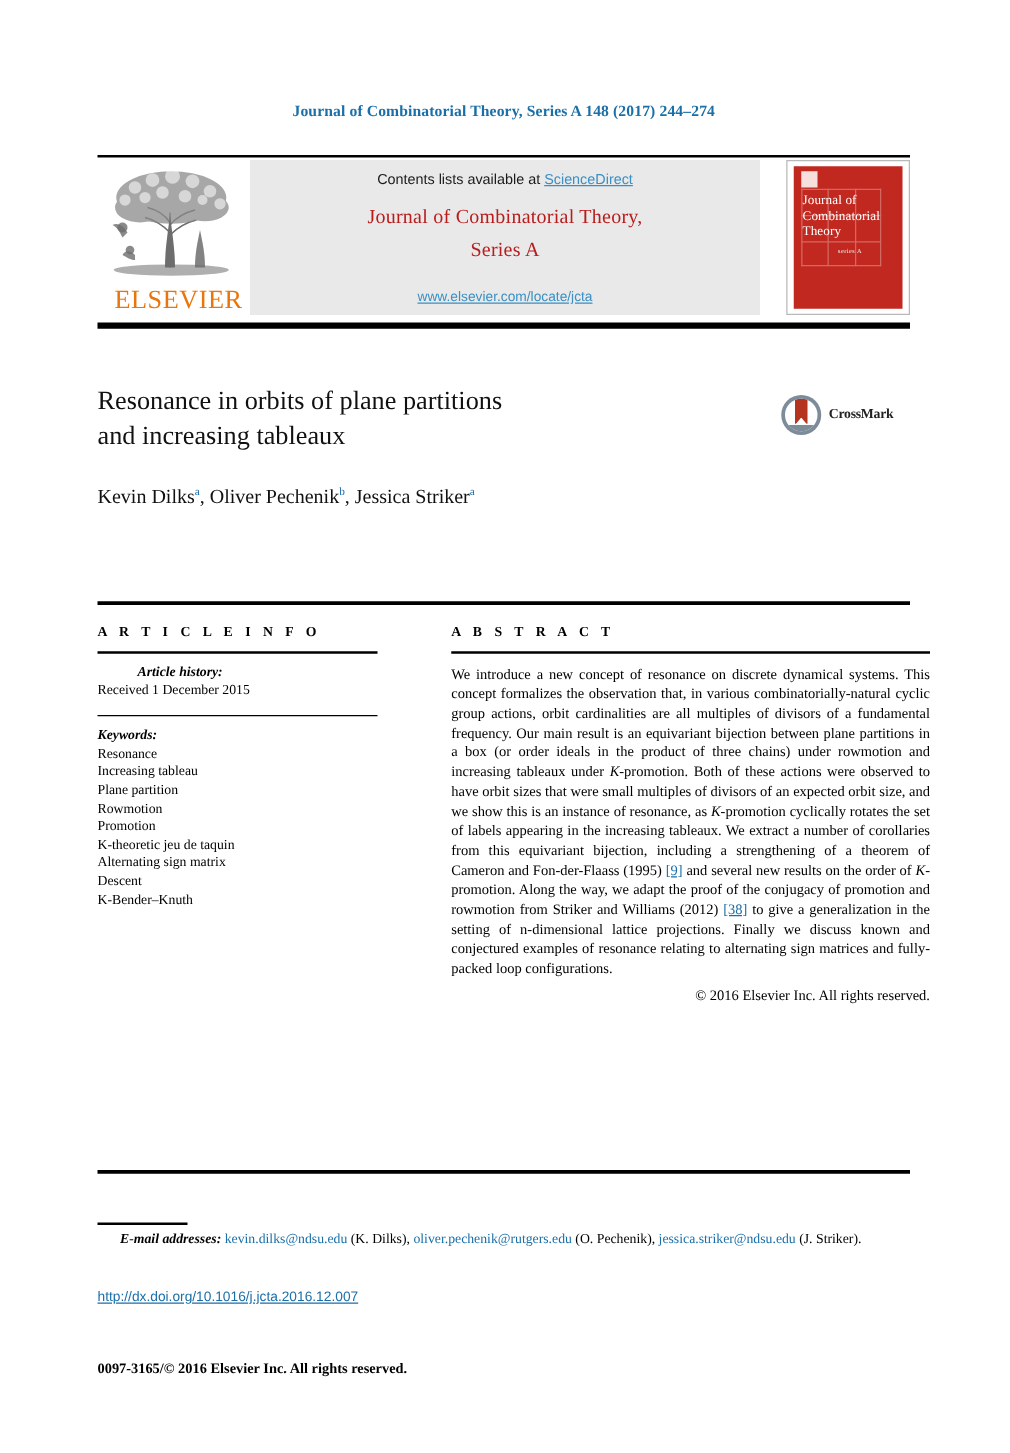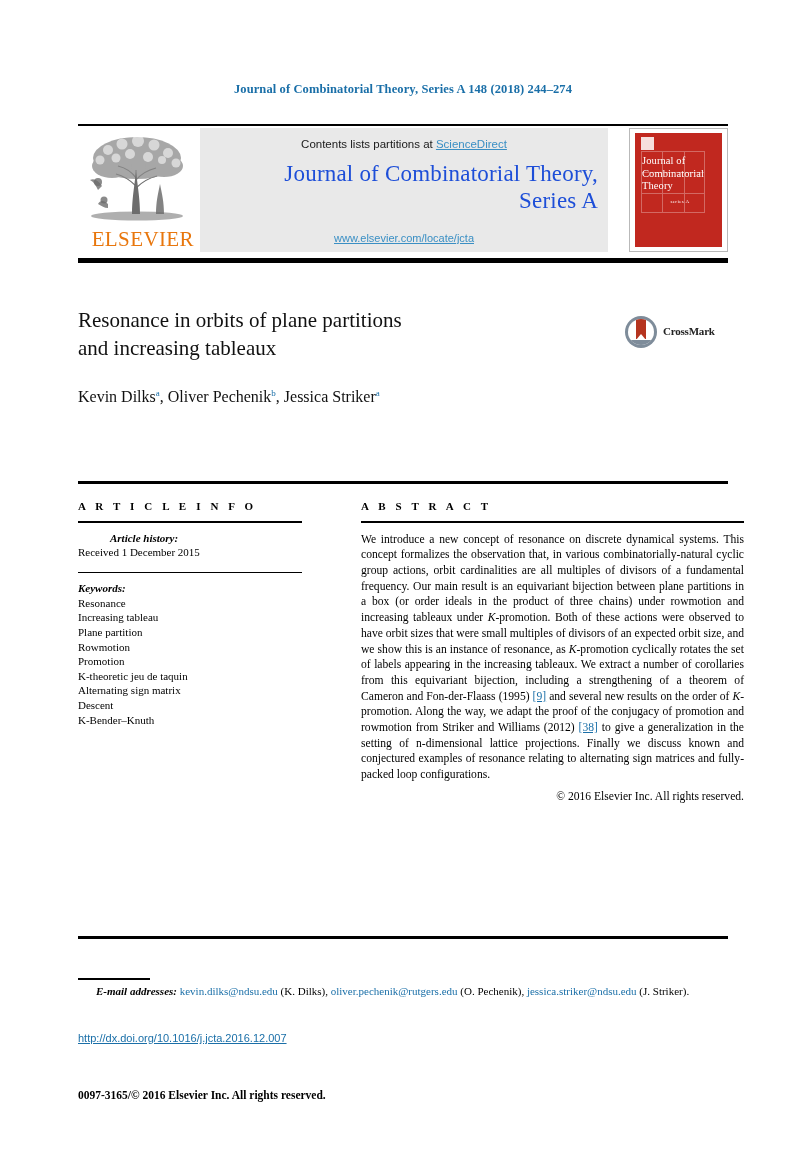"Journal of Combinatorial Theory, Series" div.runhead { text: 2018 -> 2017 }
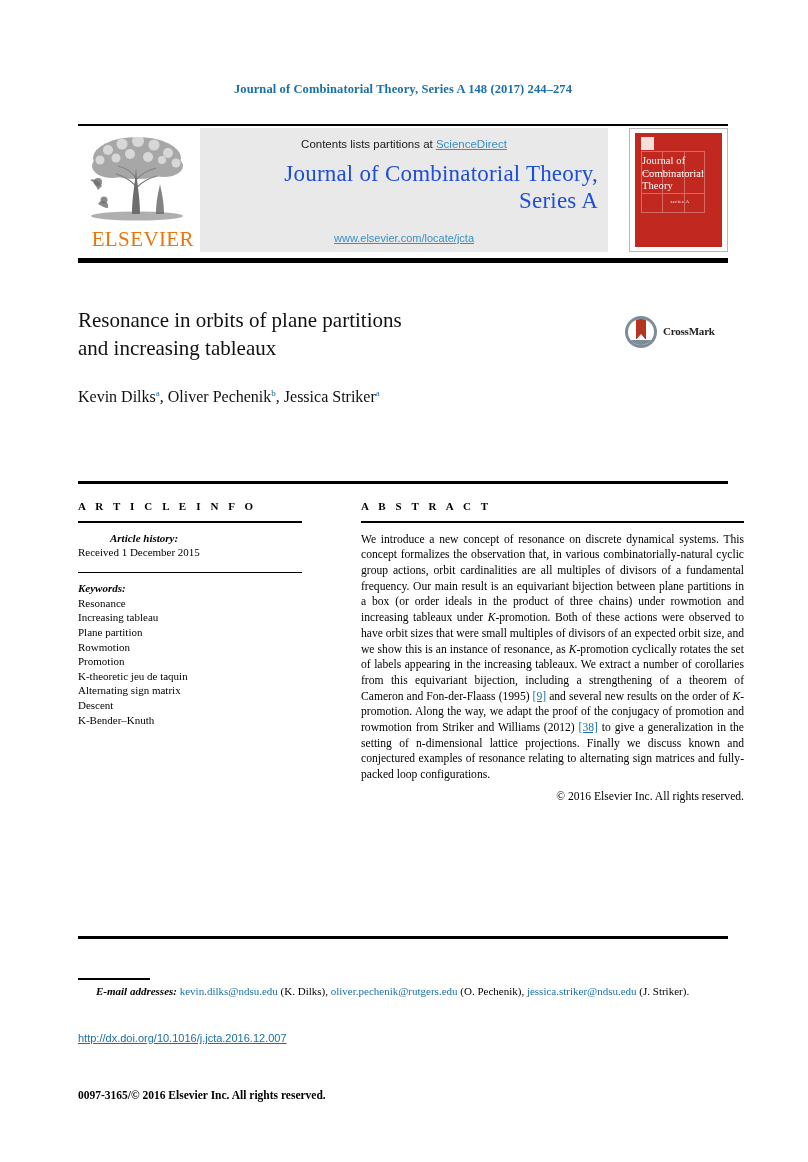"Contents lists partitions at" span { text: partitions -> available }
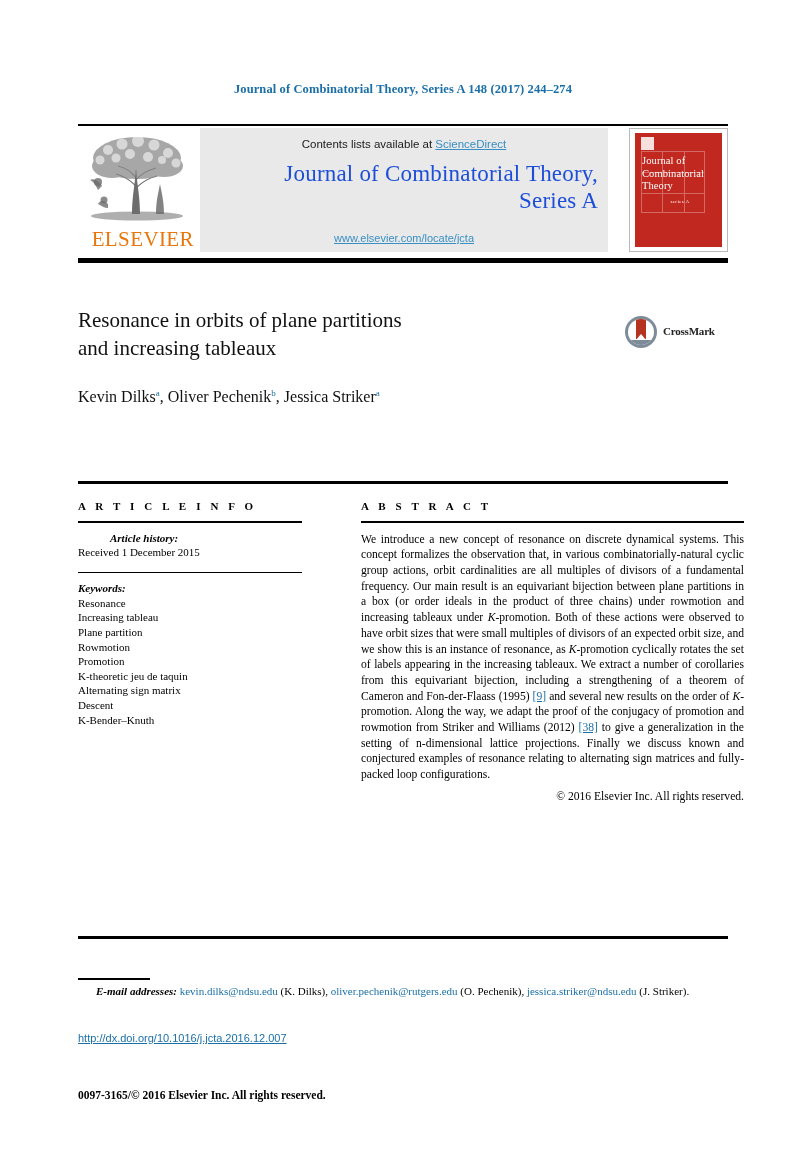"Journal of Combinatorial Theory," .journal-title { color: #1d4ed8 -> #b91c1c; font-size: 23px -> 16px; text-align: right -> center }
